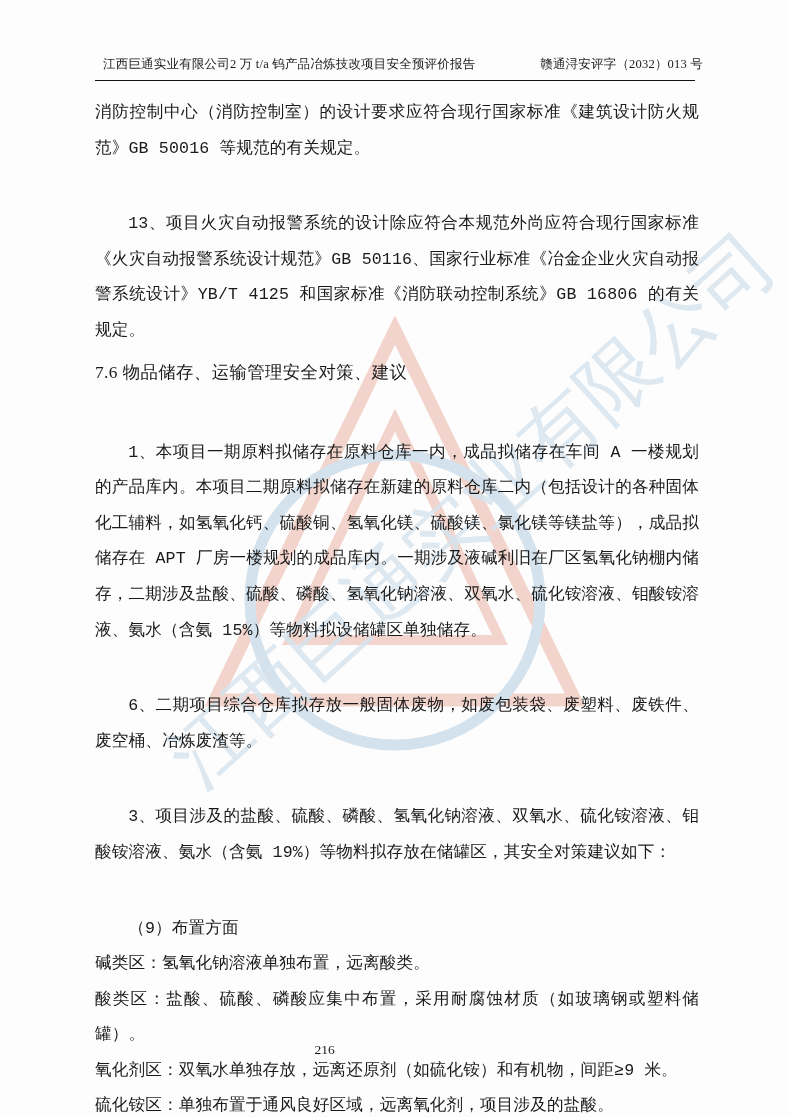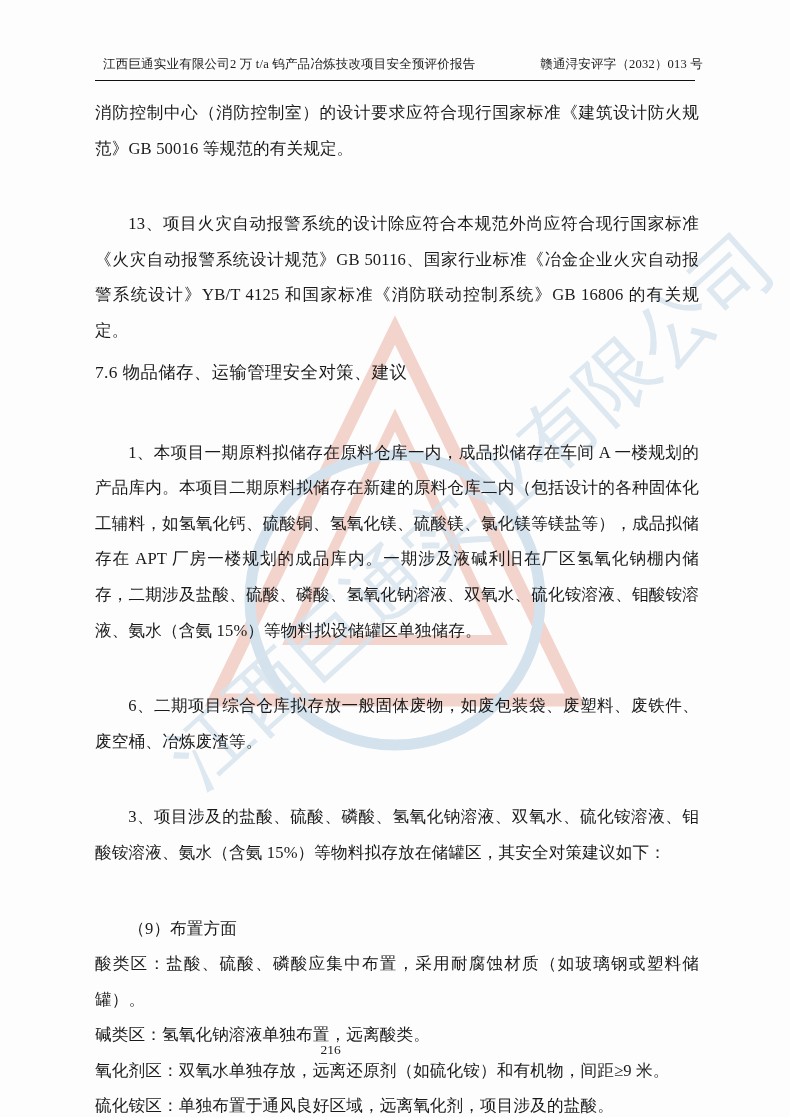"消防控制中心（消防控制室）的设计要求应符合现行国家标准《建筑设计防火规范》GB" p { font-family: none -> Liberation Mono, monospace }
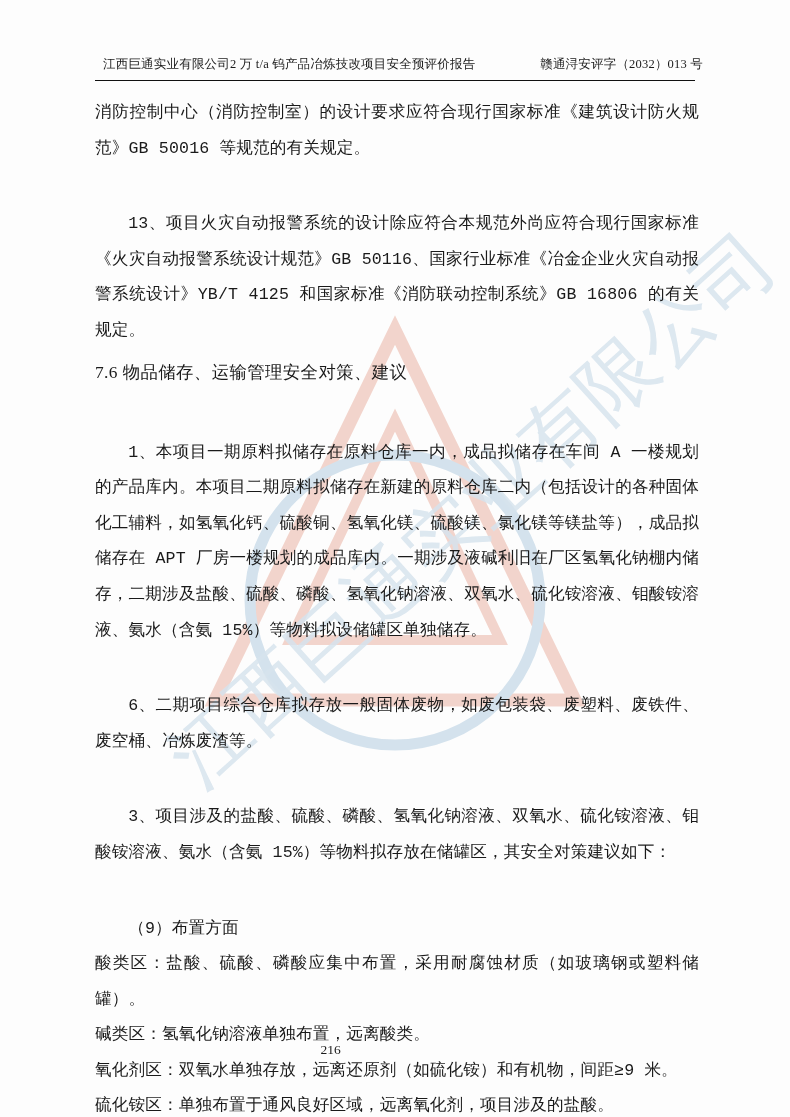"3、项目涉及的盐酸、硫酸、磷酸、氢氧化钠溶液、双氧水、硫化铵溶液、钼酸铵溶液、氨" p.indent { text: 15% -> 19% }
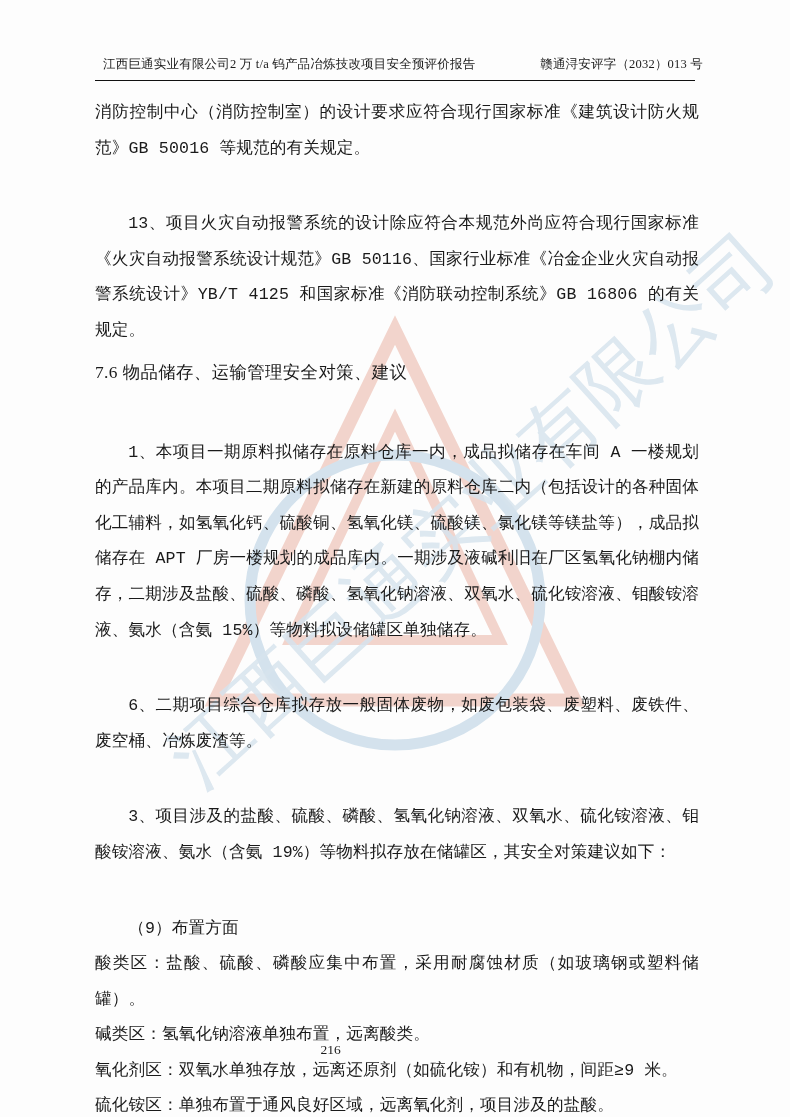"酸类区：盐酸、硫酸、磷酸应集中布置，采用耐腐蚀材质（如玻璃钢或塑料储罐）。" p { order: before "碱类区：氢氧化钠溶液单独布置，远离酸类。" -> after "碱类区：氢氧化钠溶液单独布置，远离酸类。" }
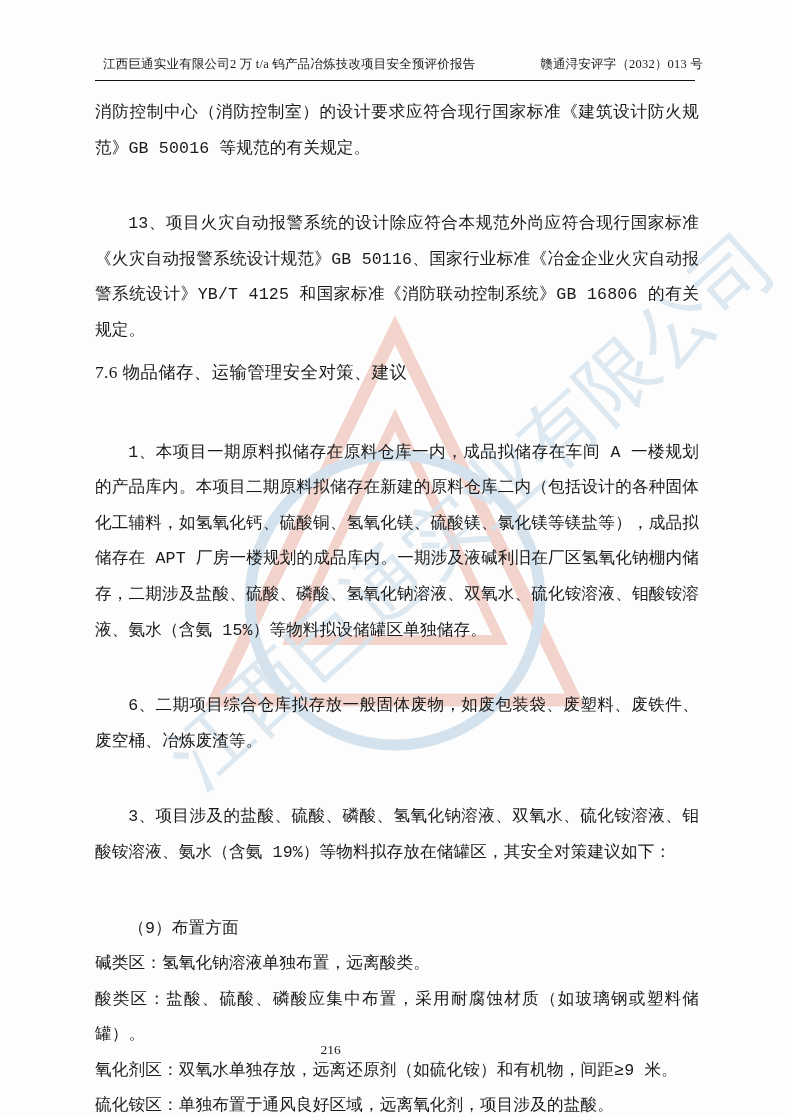"216" .footer { left: 16px -> 10px }
